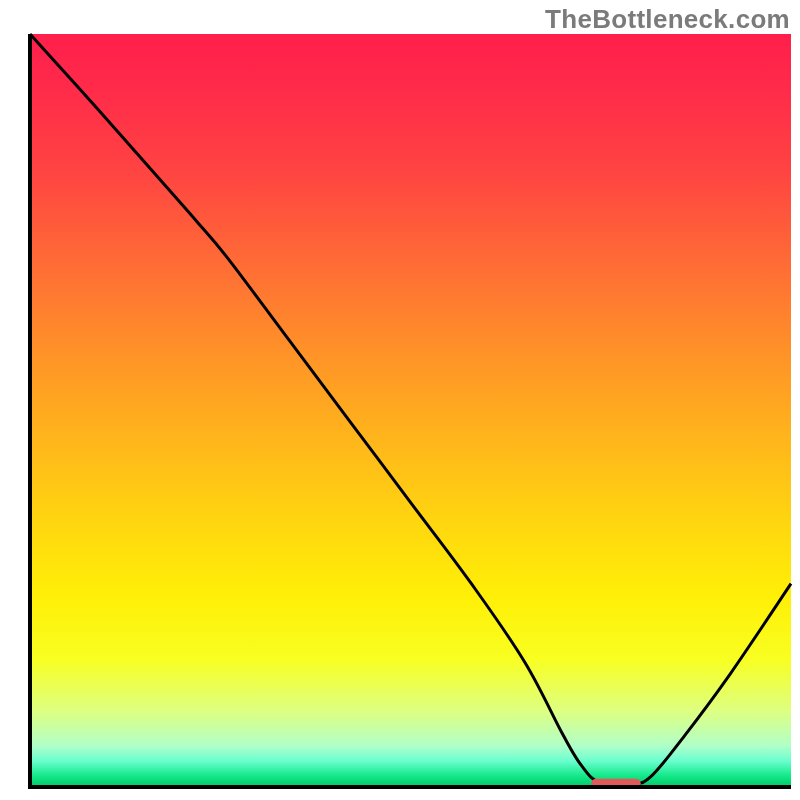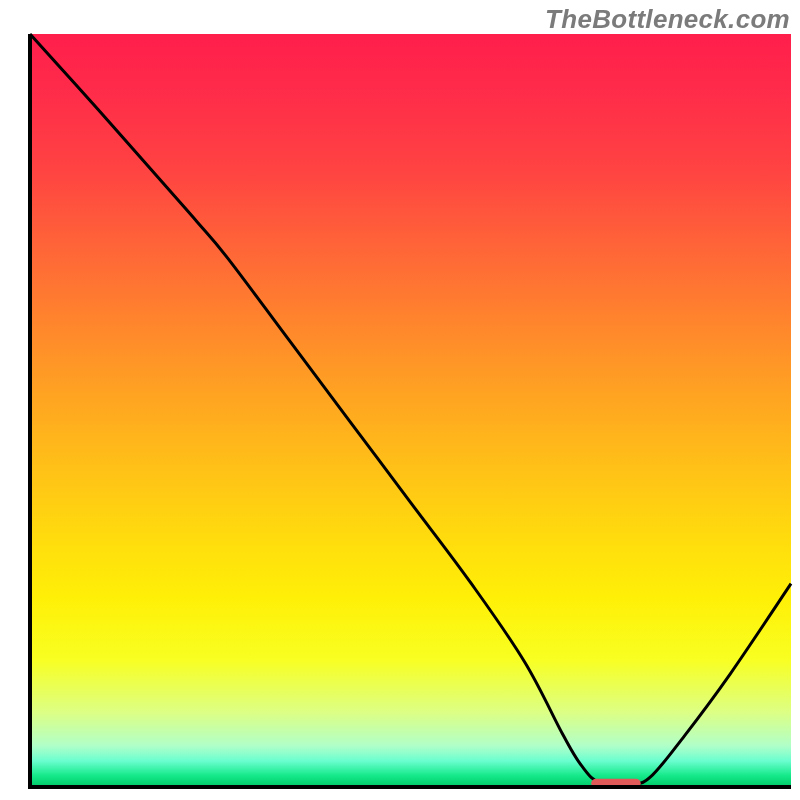"TheBottleneck.com" .watermark { font-style: italic -> none }
